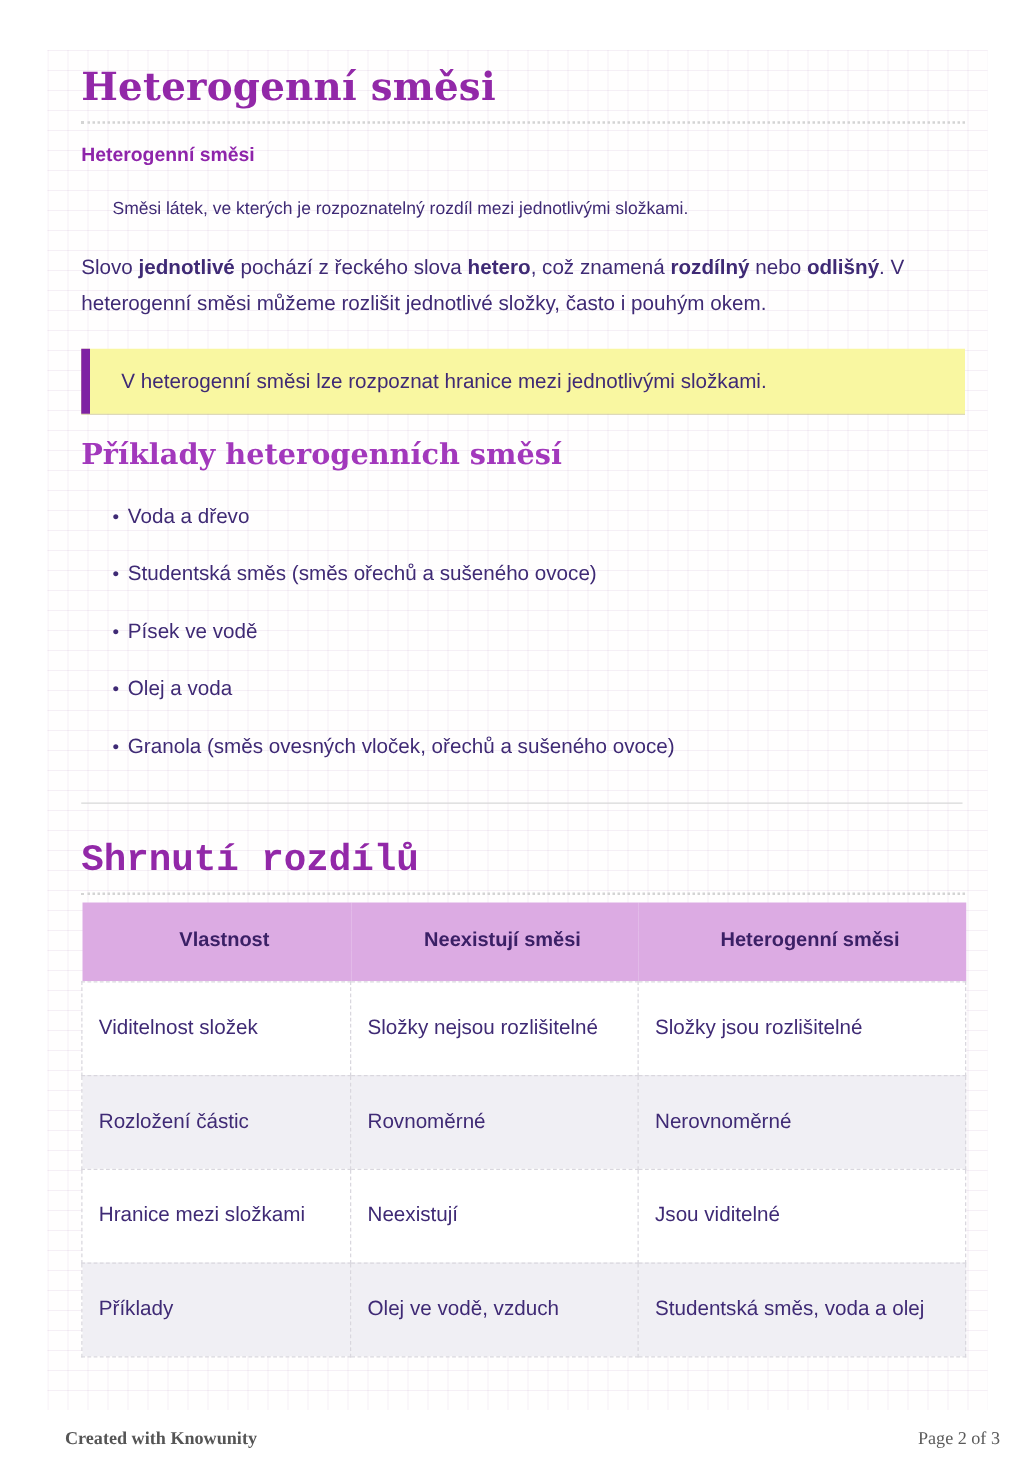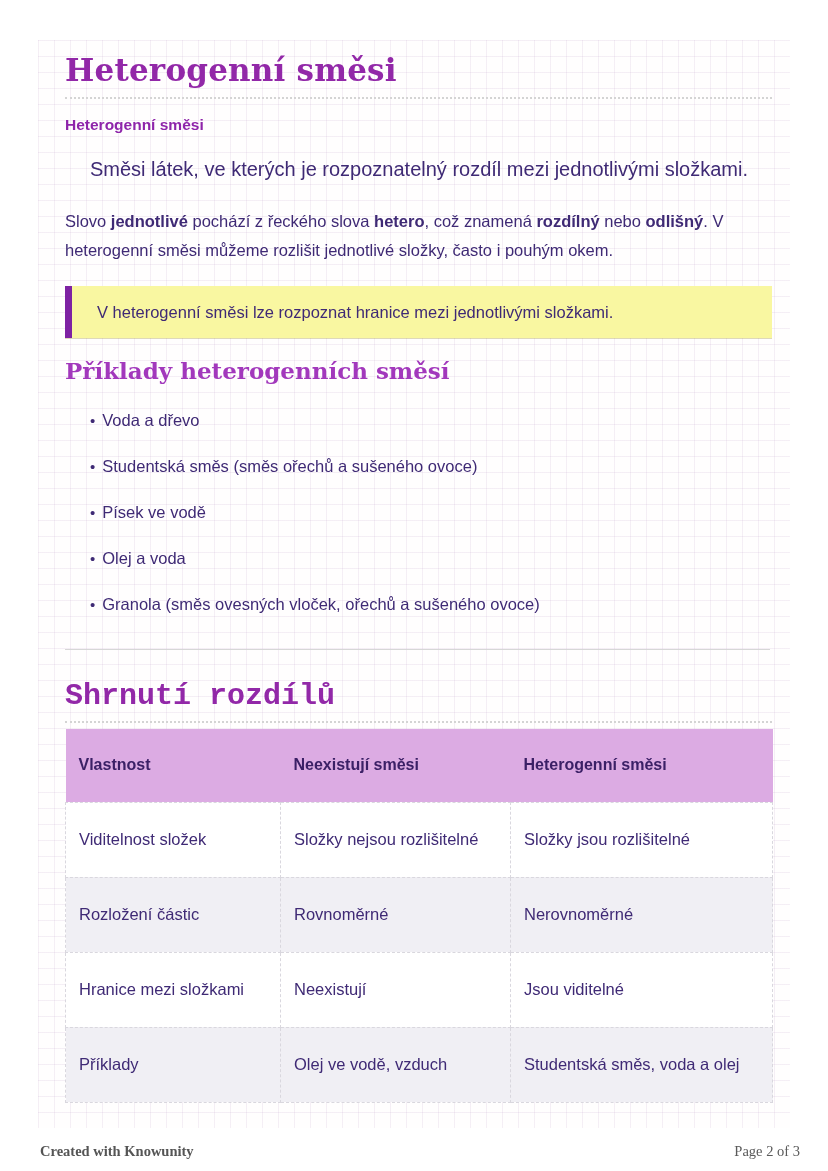"Směsi látek, ve kterých je" .definition { font-size: 20px -> 14px }
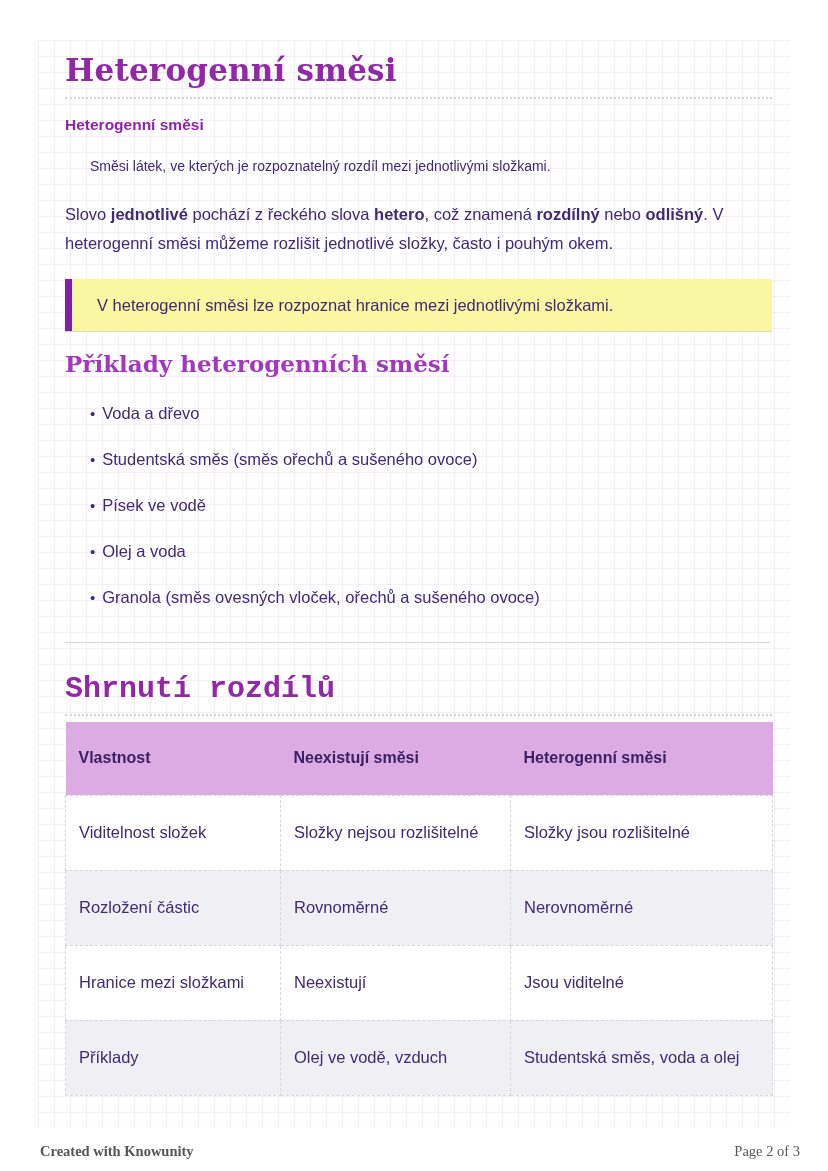"Vlastnost" table.compare th { height: 73px -> 63px; text-align: left -> center }
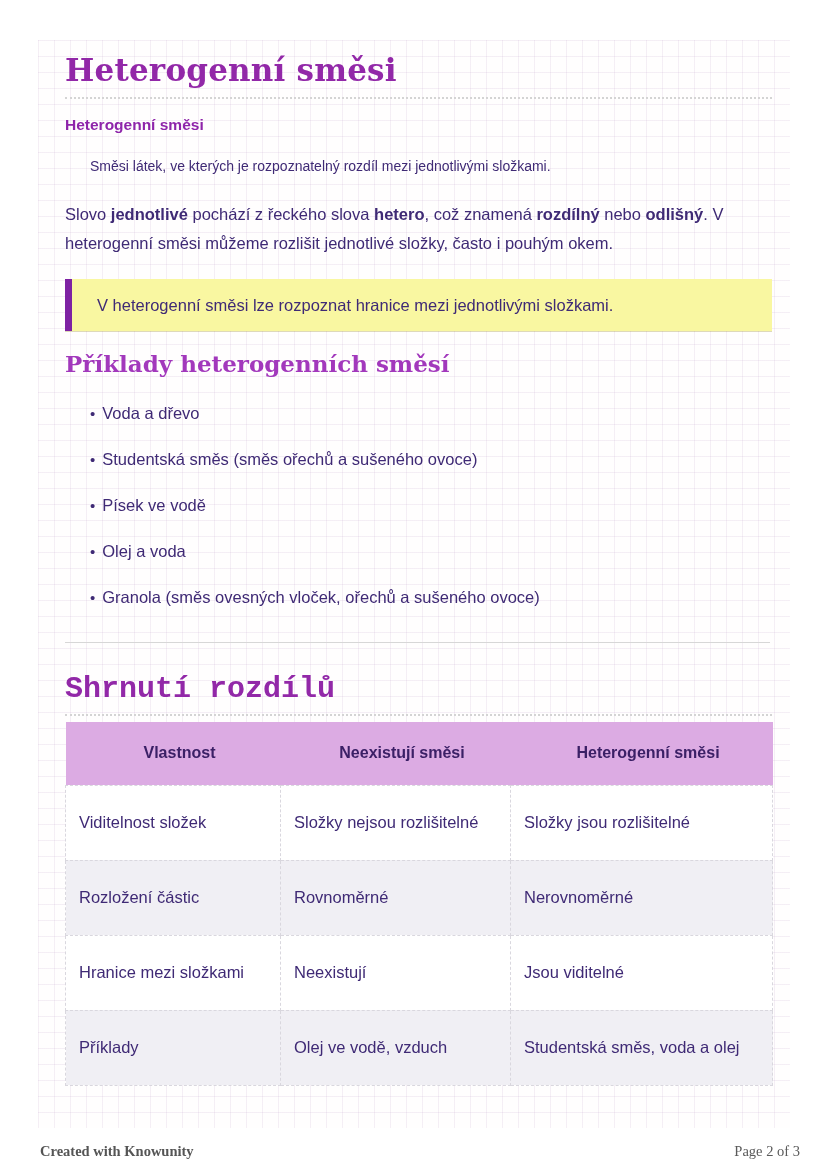"Created with Knowunity" .footer { left: 40px -> 52px }
